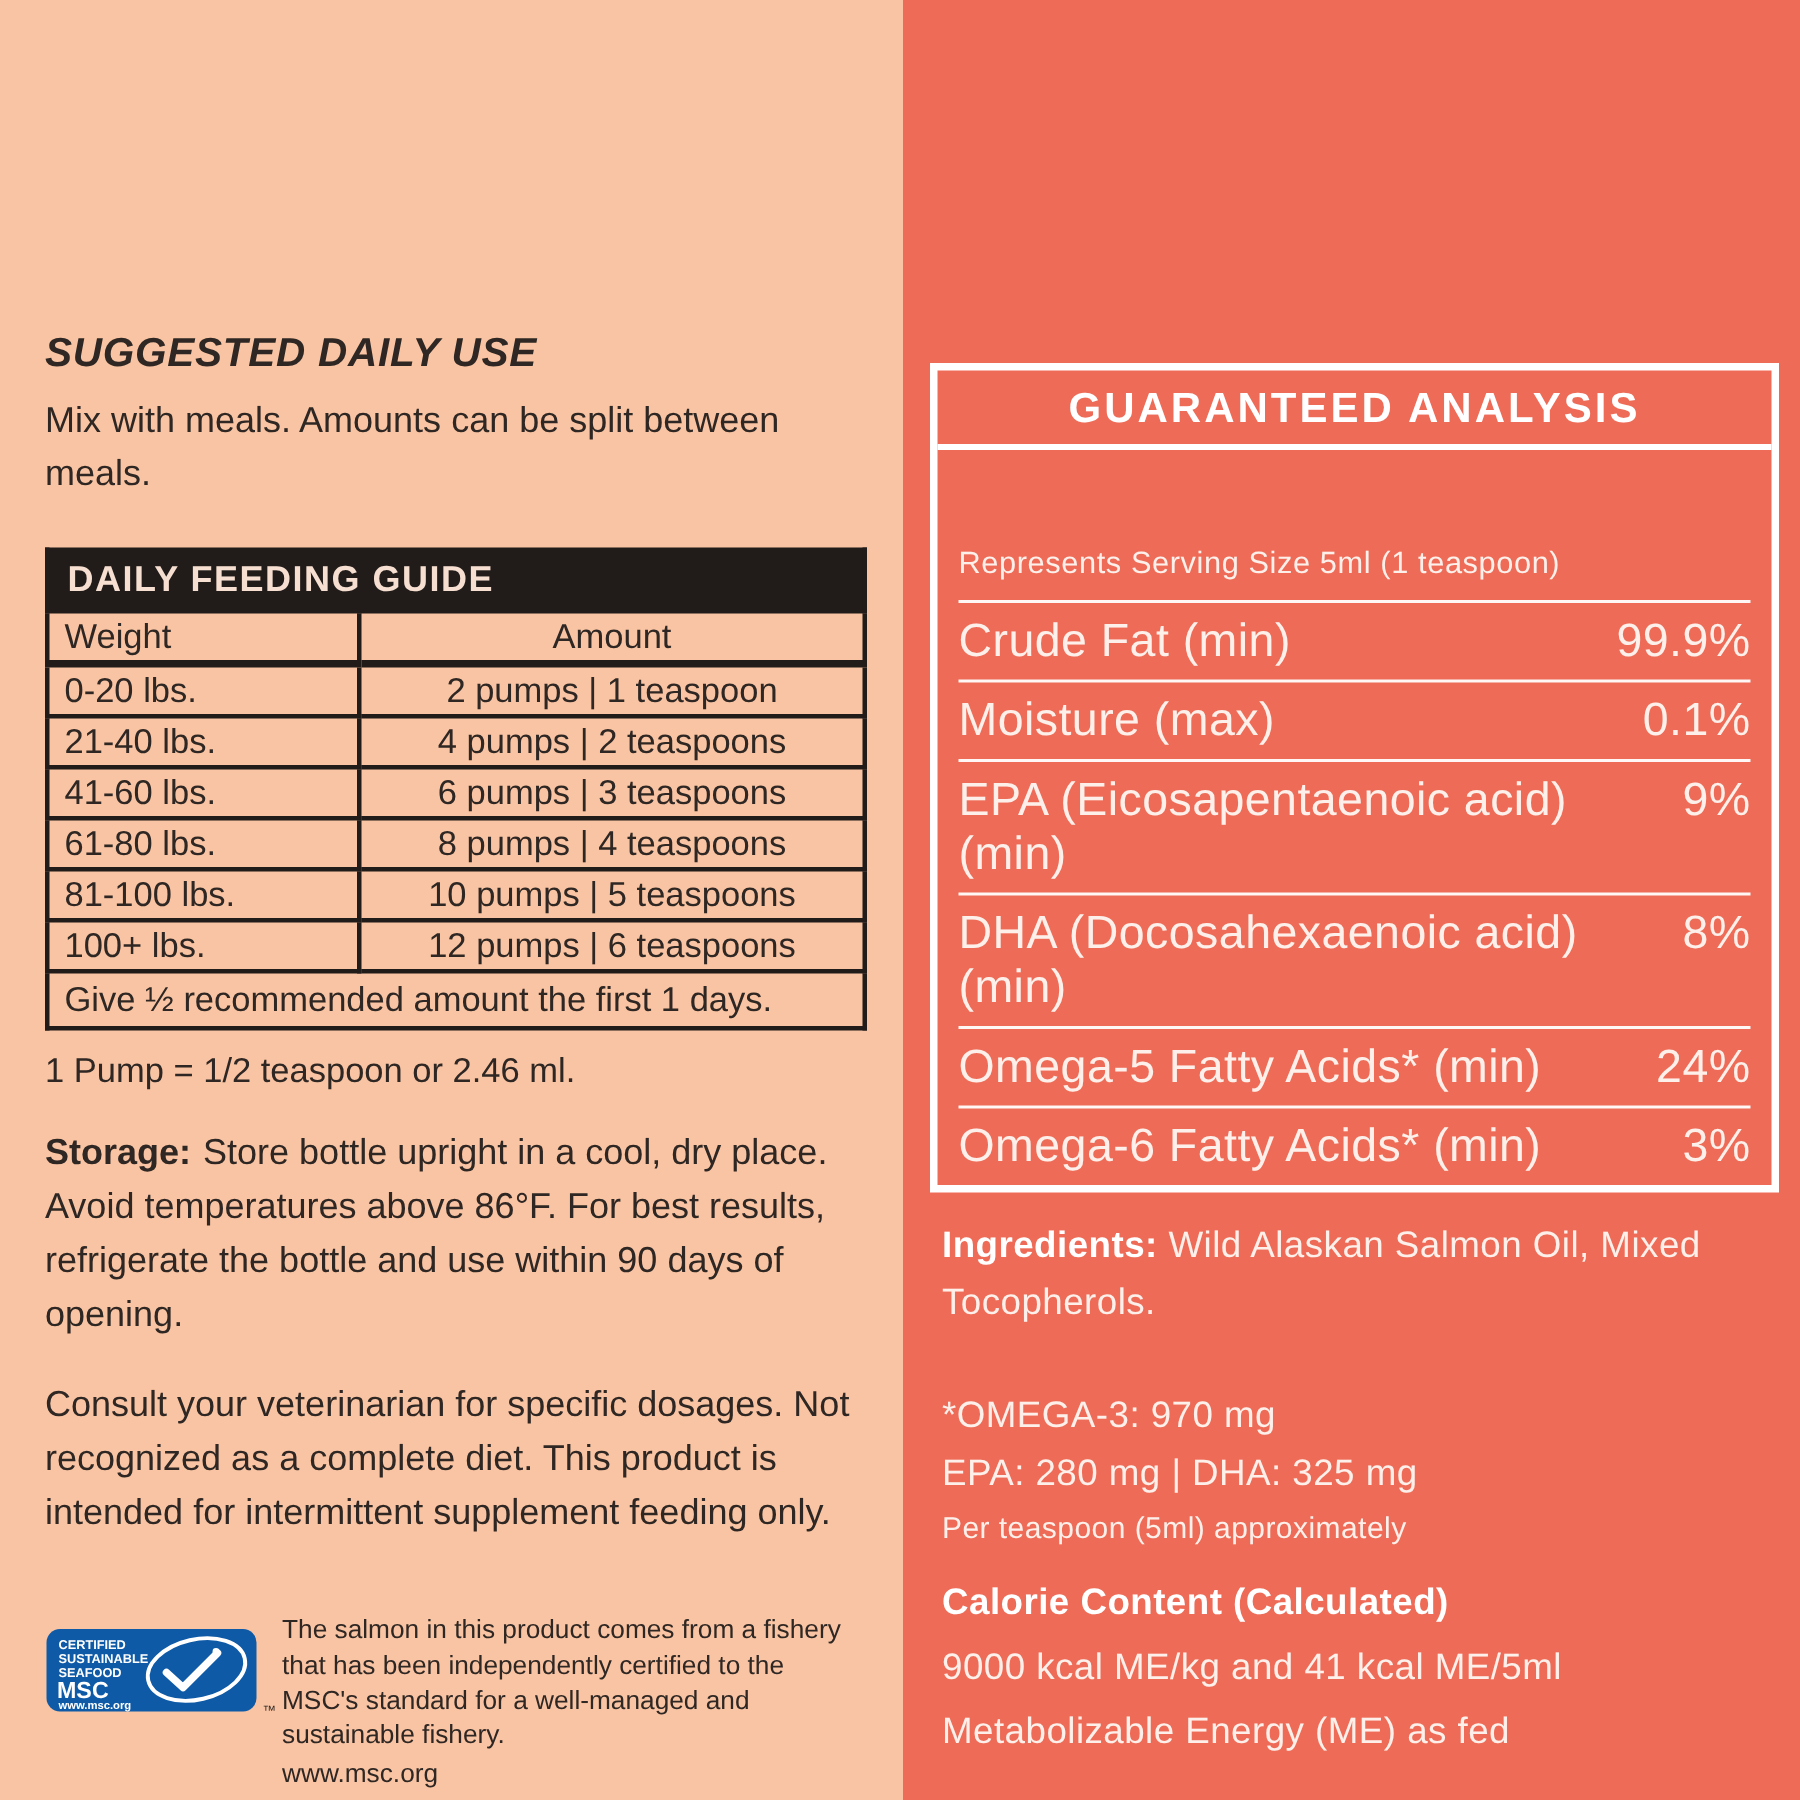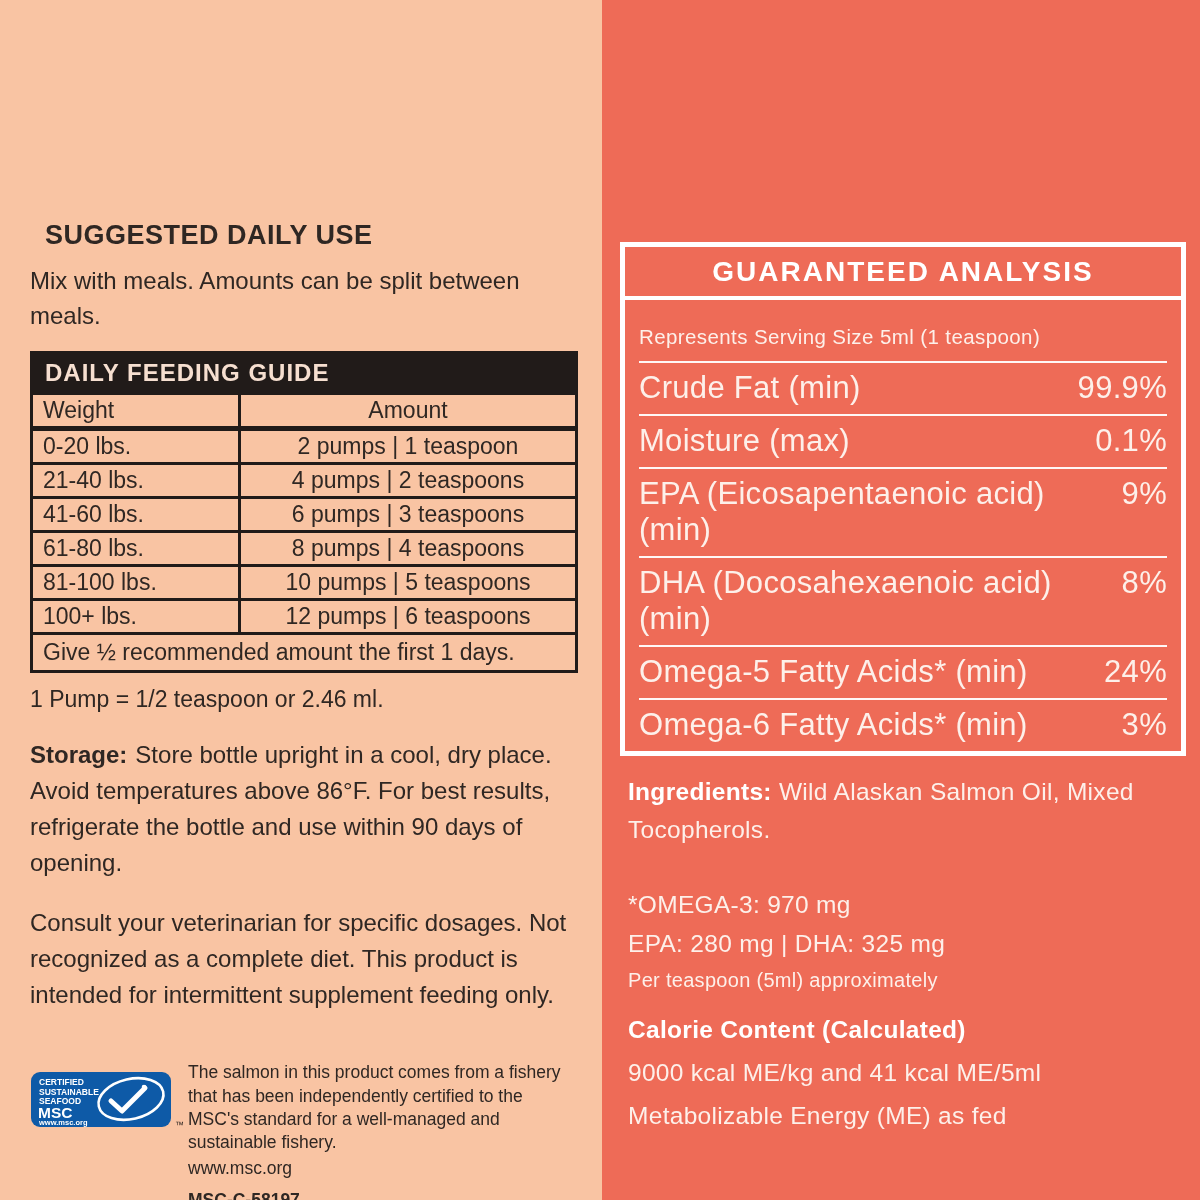"SUGGESTED DAILY USE" .sdu-heading { font-style: none -> italic; margin: 0 0 12px 15px -> 0 0 12px 0 }
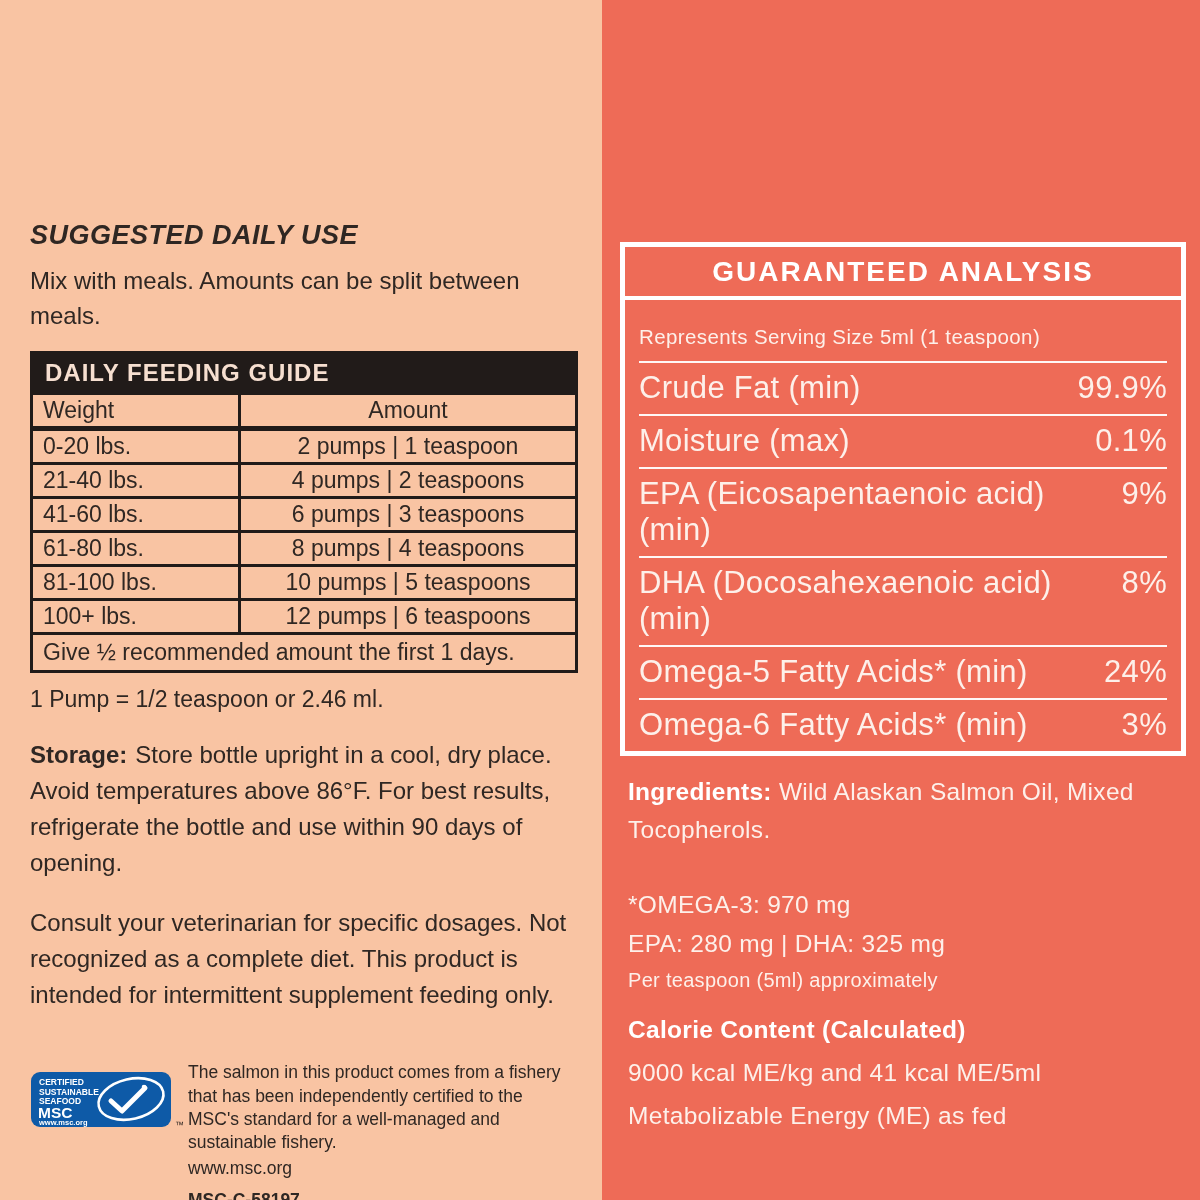"Mix with meals. Amounts can" .intro { margin: 0 0 18px 0 -> 0 0 32px 0 }
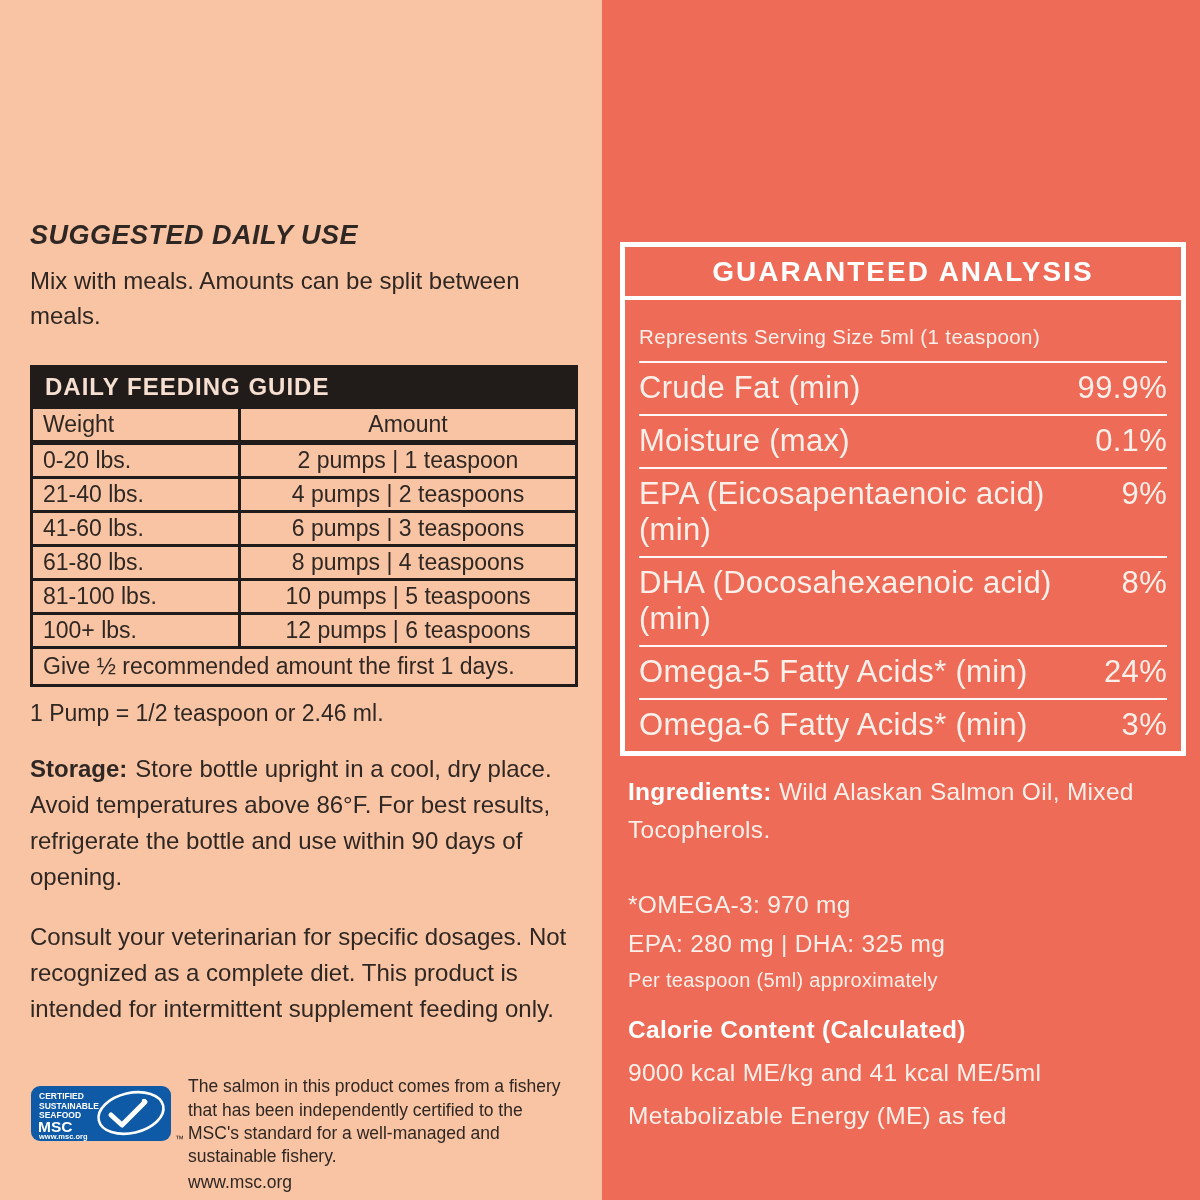"Represents Serving Size 5ml (1" .ga-body { margin-top: none -> 39px }
